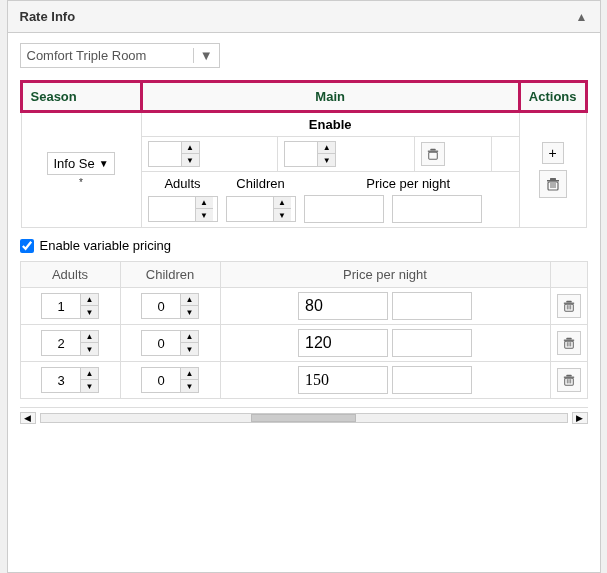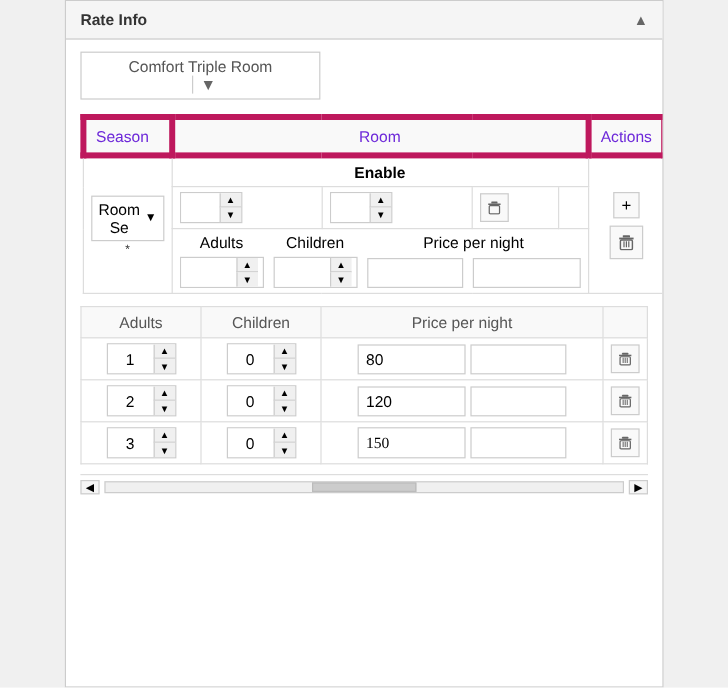"Rate Info" .panel { width: 499px -> 594px }
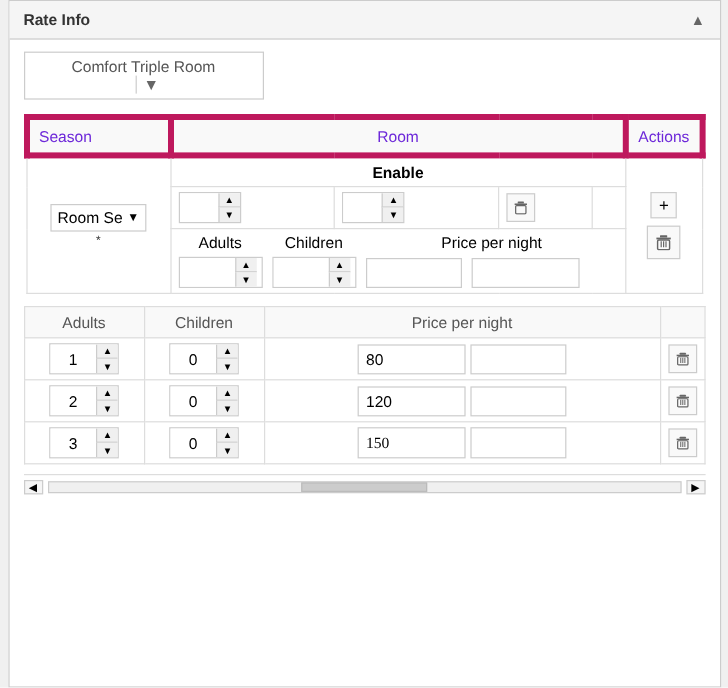"Comfort Triple Room" .room-select { flex-direction: column -> none }
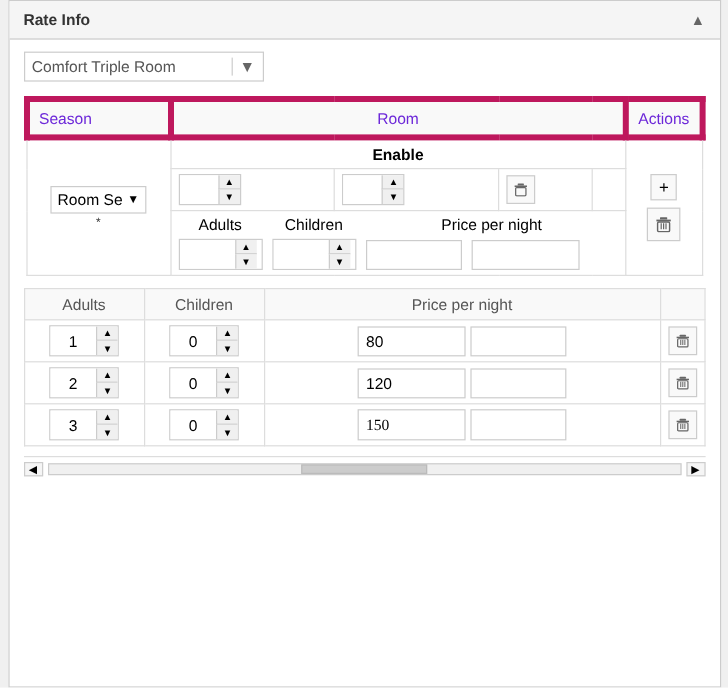"Season" .main-table th { border: 5px solid #be185d -> 3px solid #be185d; color: #6d28d9 -> #14532d; font-weight: normal -> bold }
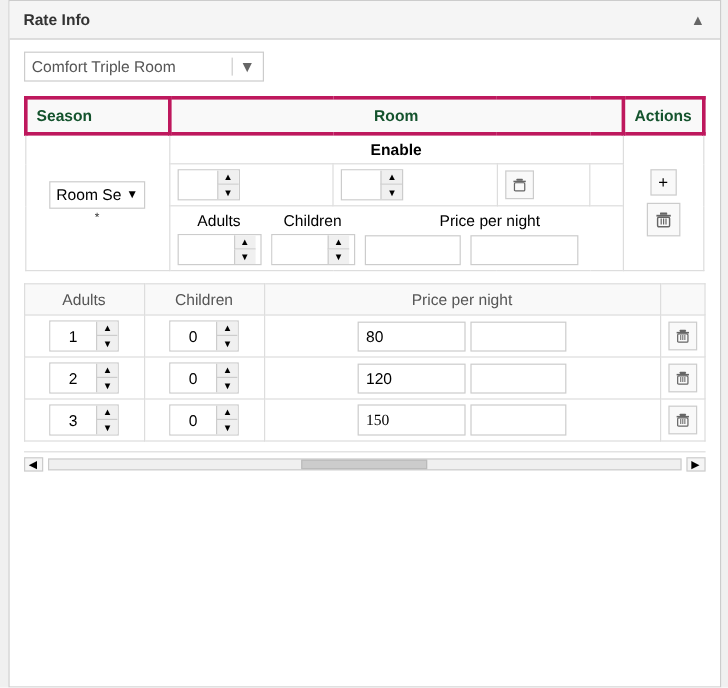"Room" th { text: Room -> Main }
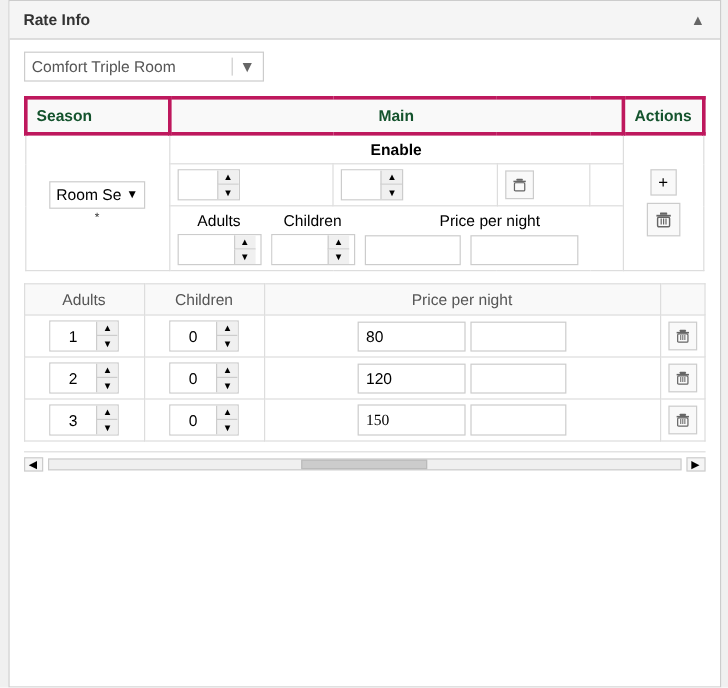"Room Se" span { text: Room -> Info }
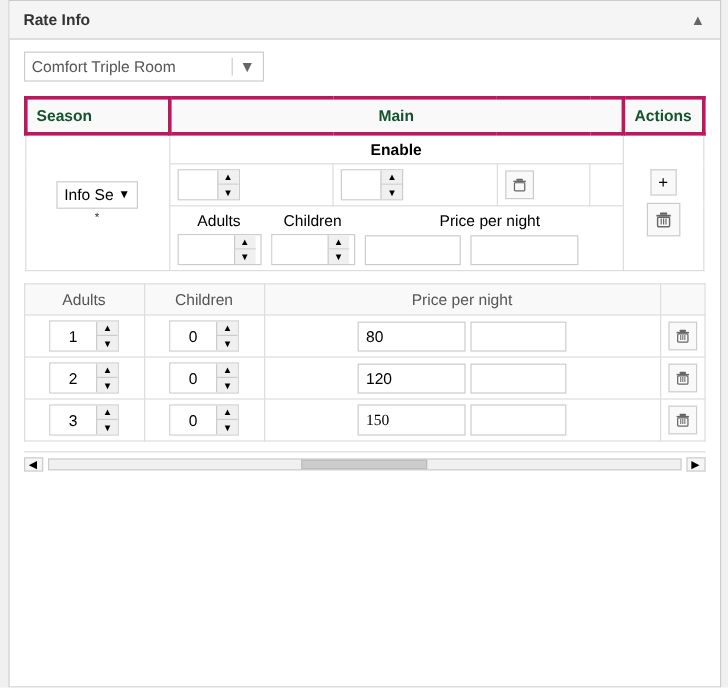"Enable variable pricing" div.checkbox-row { html: none -> <div> <input> <label>Enable variable pricing</label> </div> }
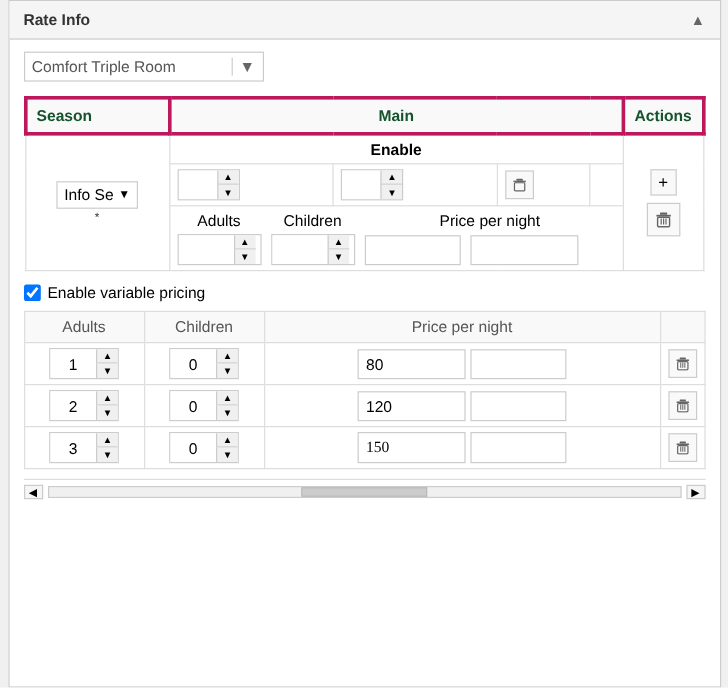"80" .price-input { font-size: 13px -> 16px }
